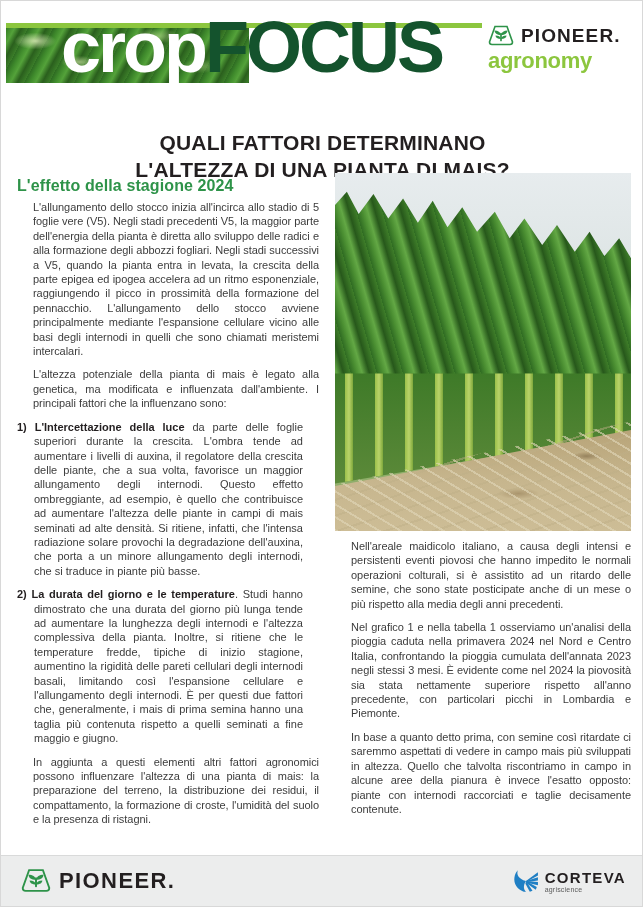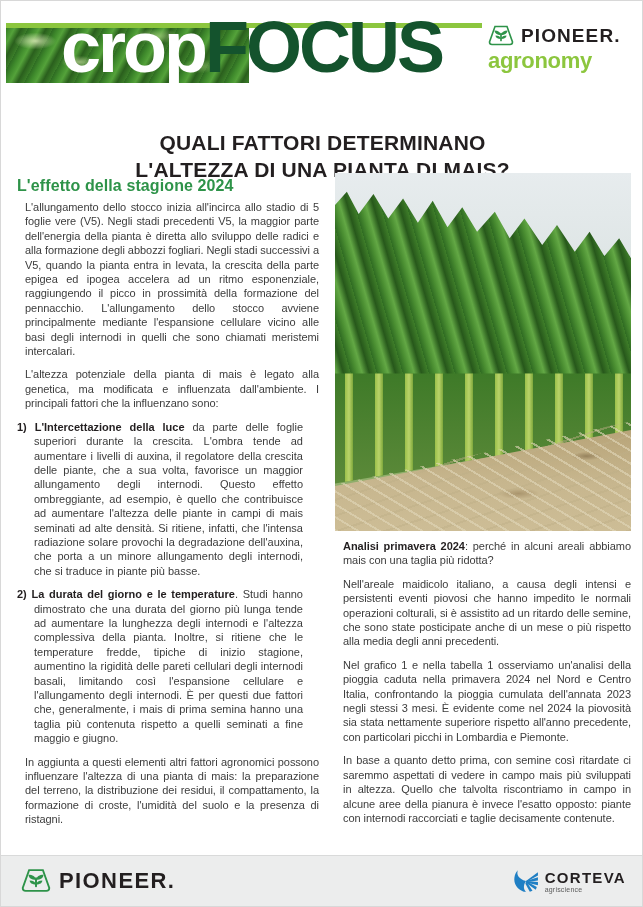"L'allungamento dello stocco inizia" p.body { margin: 0 0 9px 8px -> 0 0 9px 16px }
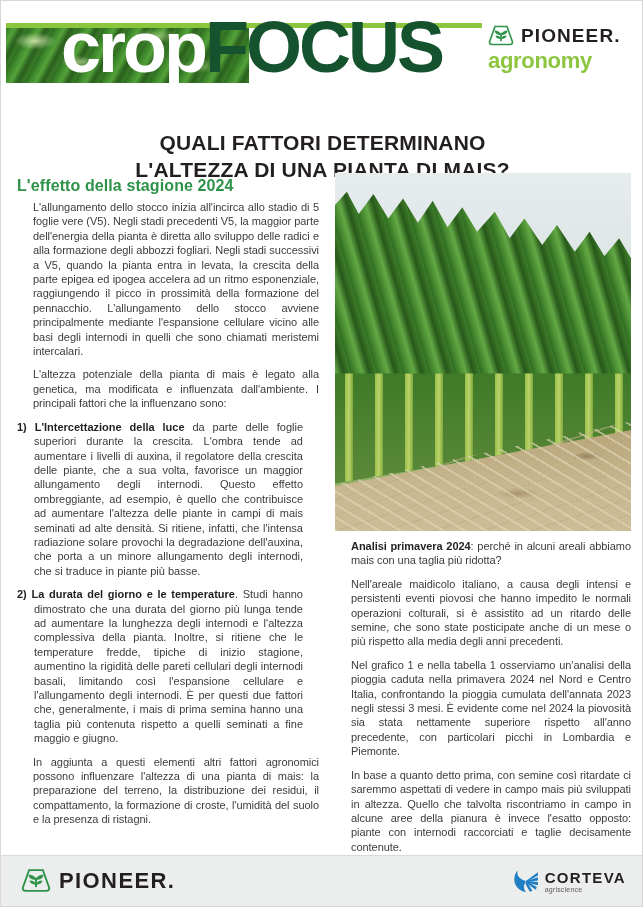"Analisi primavera 2024: perché in" p.body { html: <p> <span>Analisi primavera 2024</span><span>: perché in alcuni areali abbiamo mais con una taglia più ridotta?</span> </p> -> none }
